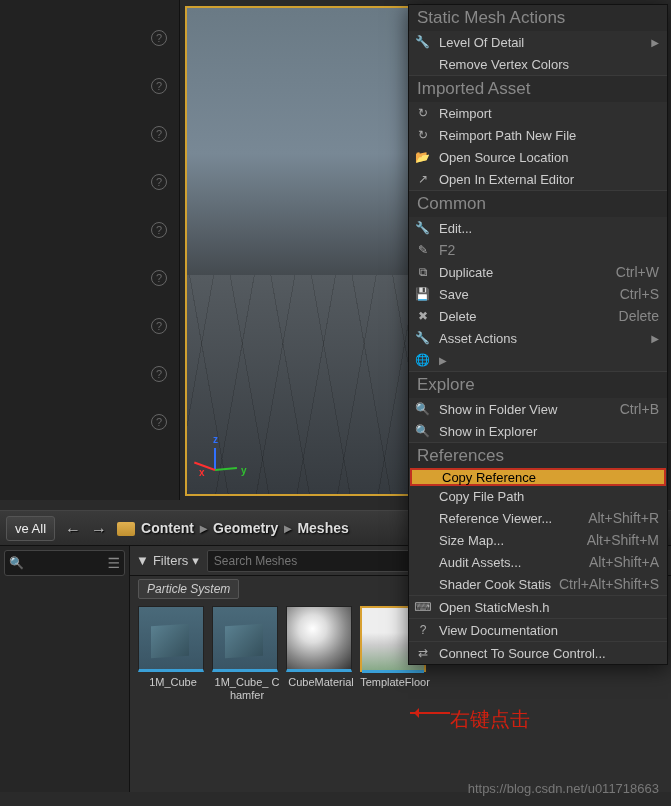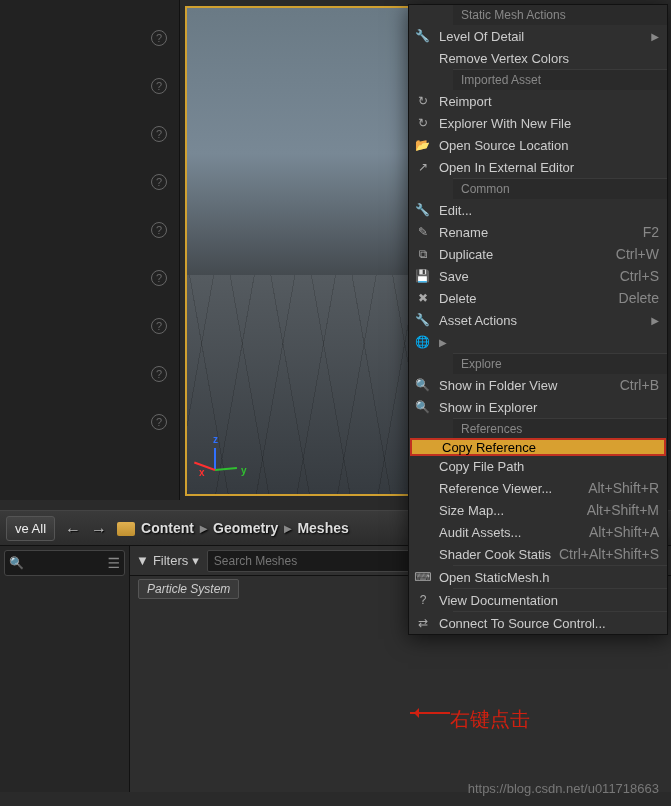"Static Mesh Actions" .menu-section { font-size: 12px -> 17px; margin-left: 44px -> none }
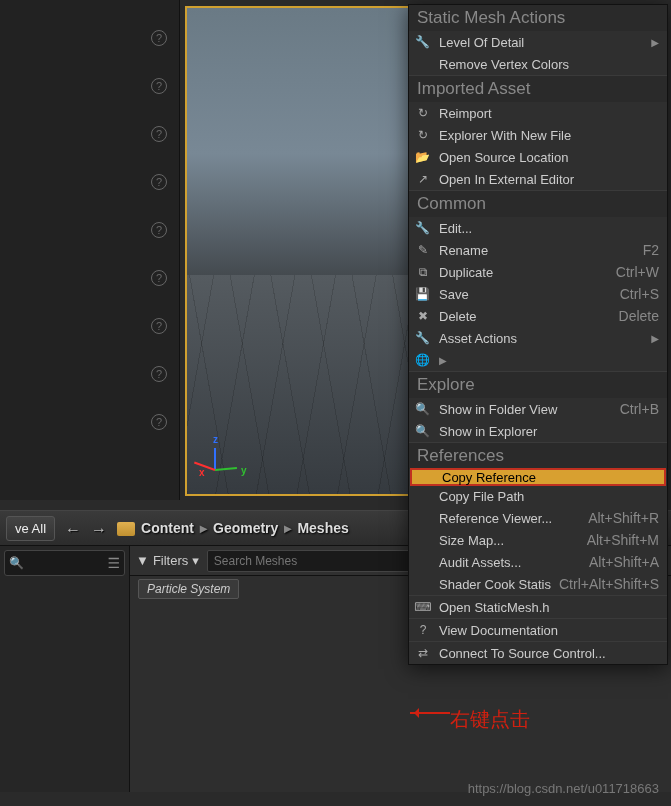"Explorer With New File" span.menu-label { text: Explorer With -> Reimport Path }
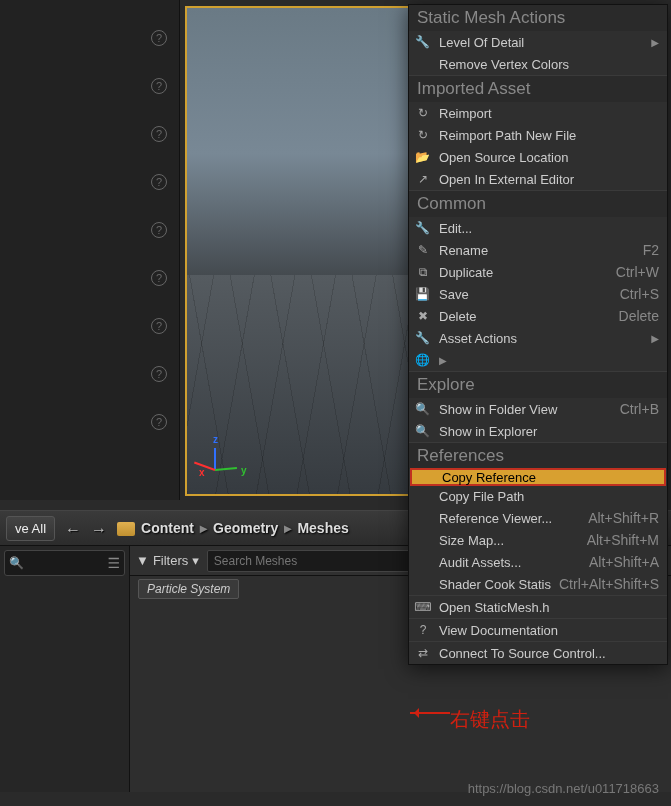"Rename" span.menu-label { html: <span>Rename</span> -> none }
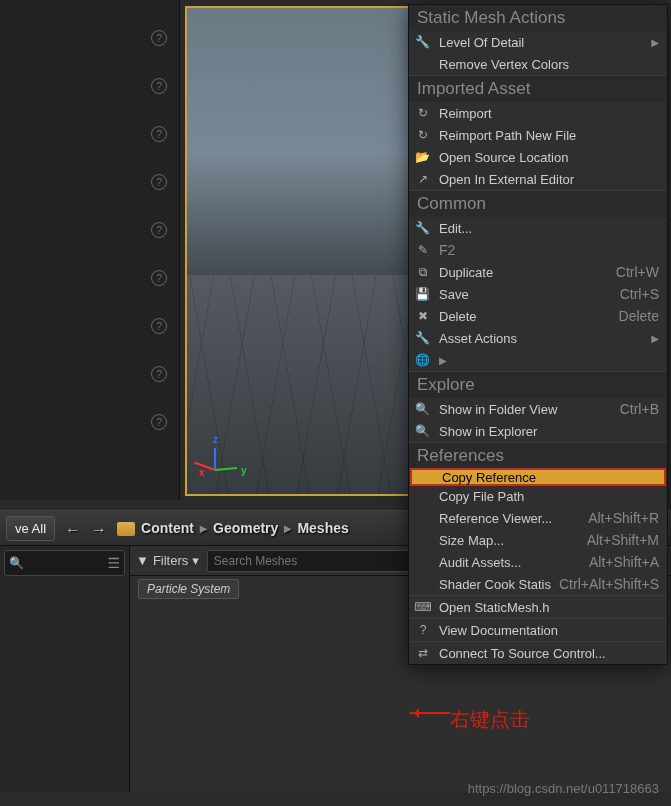"1M_Cube" div.asset-grid { html: none -> <div> <div> <div> <div></div> </div> <div>1M_Cube</div> </div> <div> <div> <div></div> </div> <div>1M_Cube_ Chamfer</div> </div> <div> <div></div> <div>CubeMaterial</div> </div> <div> <div></div> <div>TemplateFloor</div> </div> </div> }
